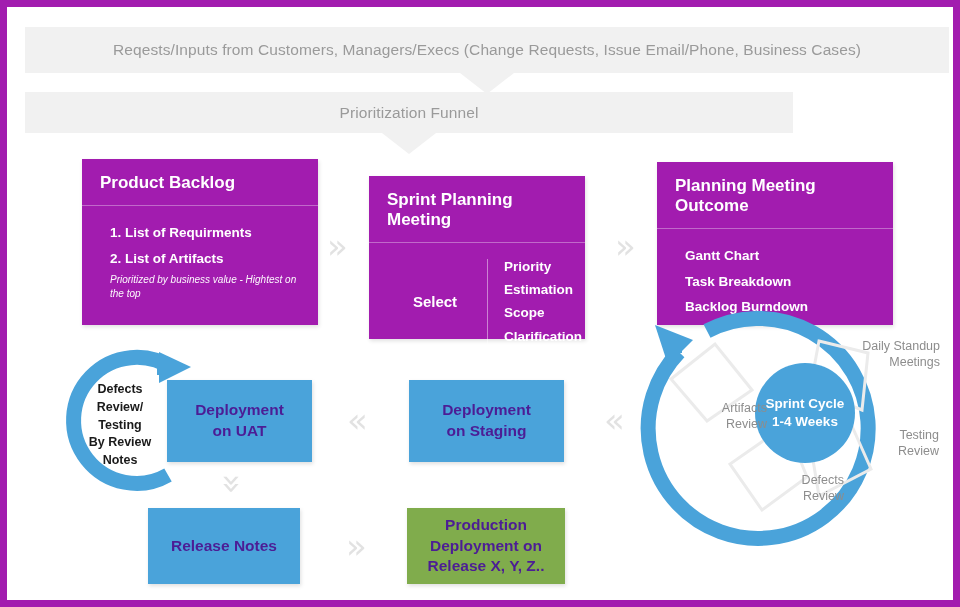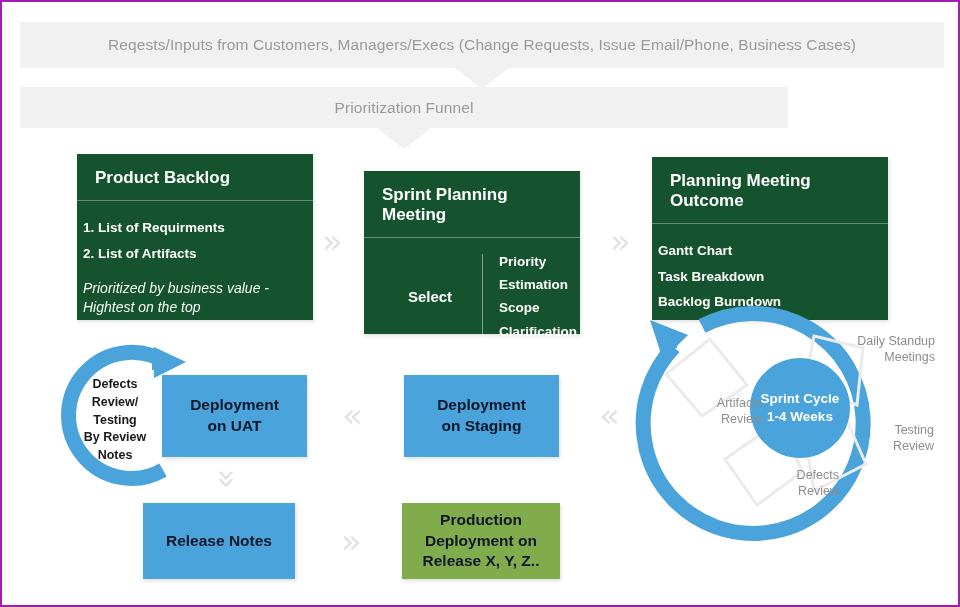"Reqests/Inputs from Customers," #canvas { border: 2px solid #a21caf -> 7px solid #a21caf }
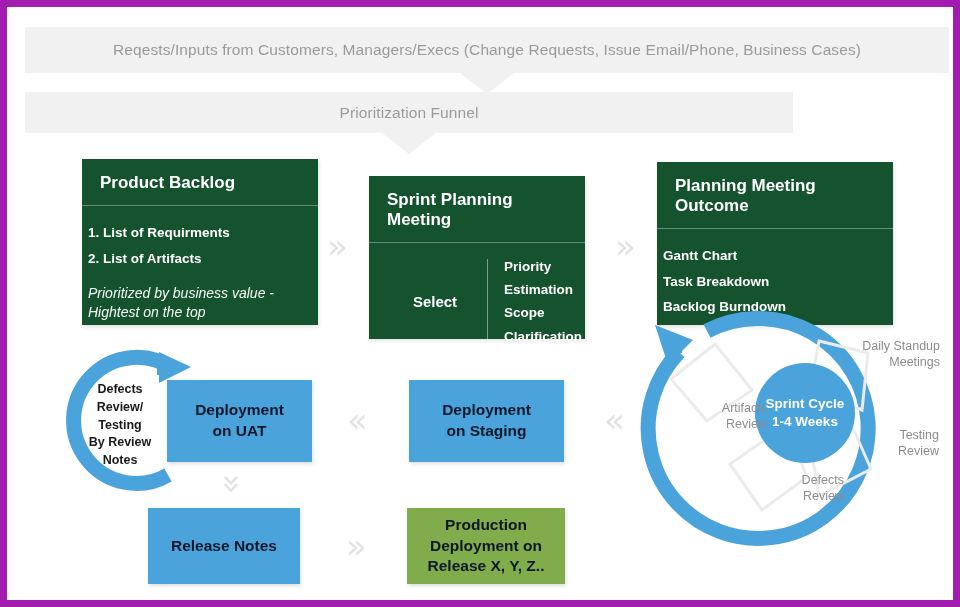"Product Backlog" .ocard { background: #14532d -> #a21caf }
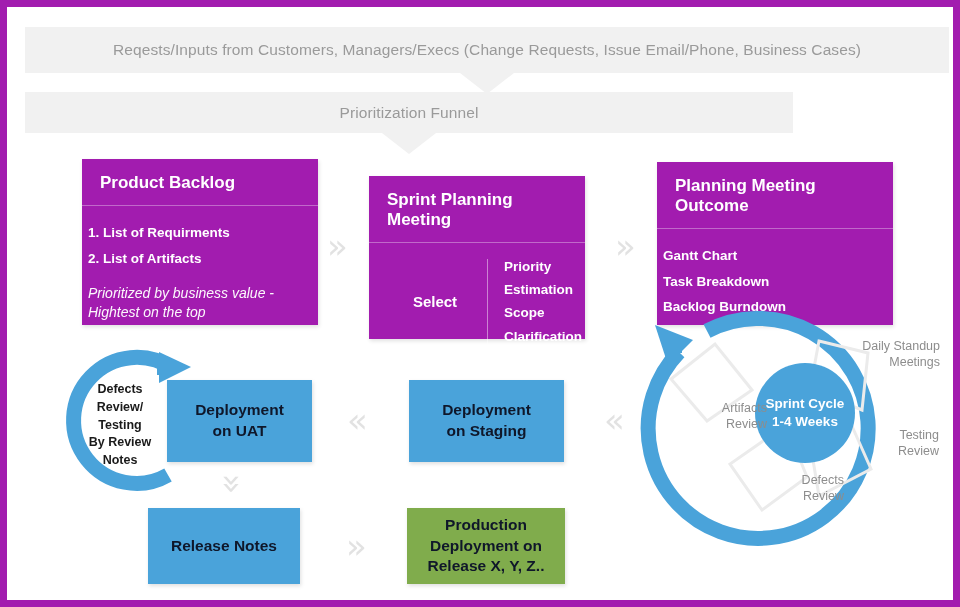"1. List of Requirments" .ocard-body { padding: 14px 18px 10px 6px -> 14px 18px 10px 28px }
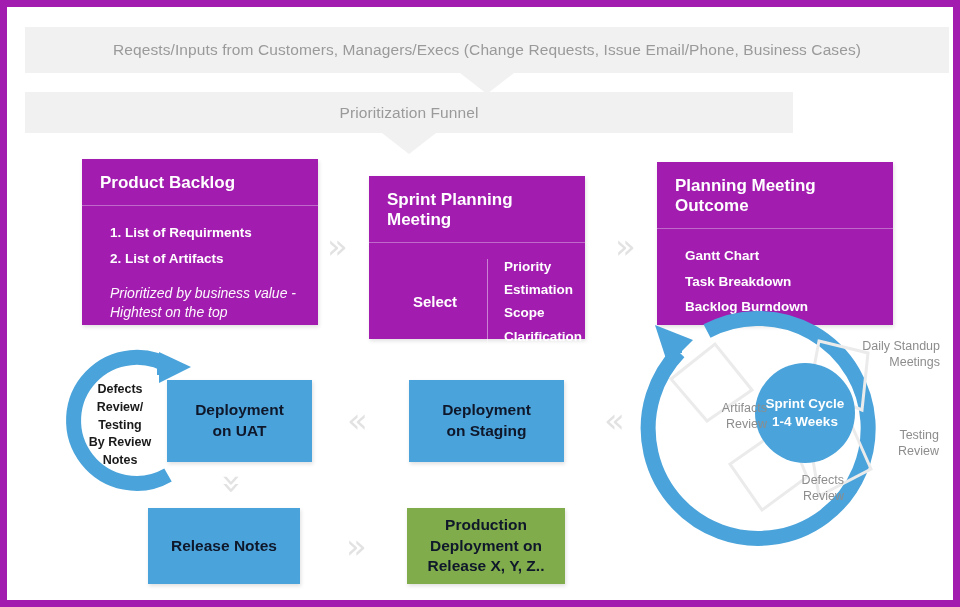"Prioritized by business value -" .ocard-note { font-size: 14px -> 10px; margin-top: 13px -> 2px }
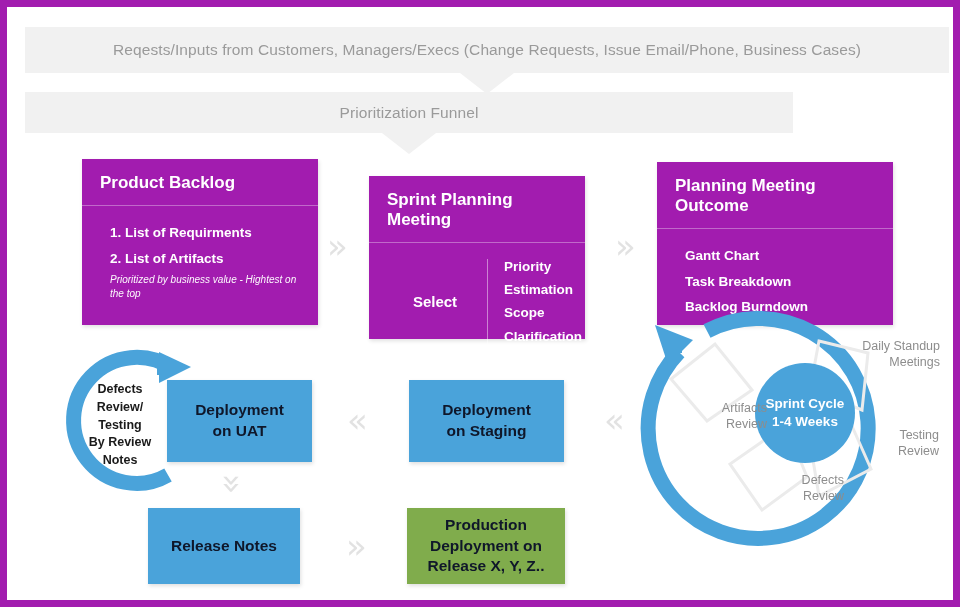"Deployment" .pbox { color: #0f172a -> #4c1d95 }
